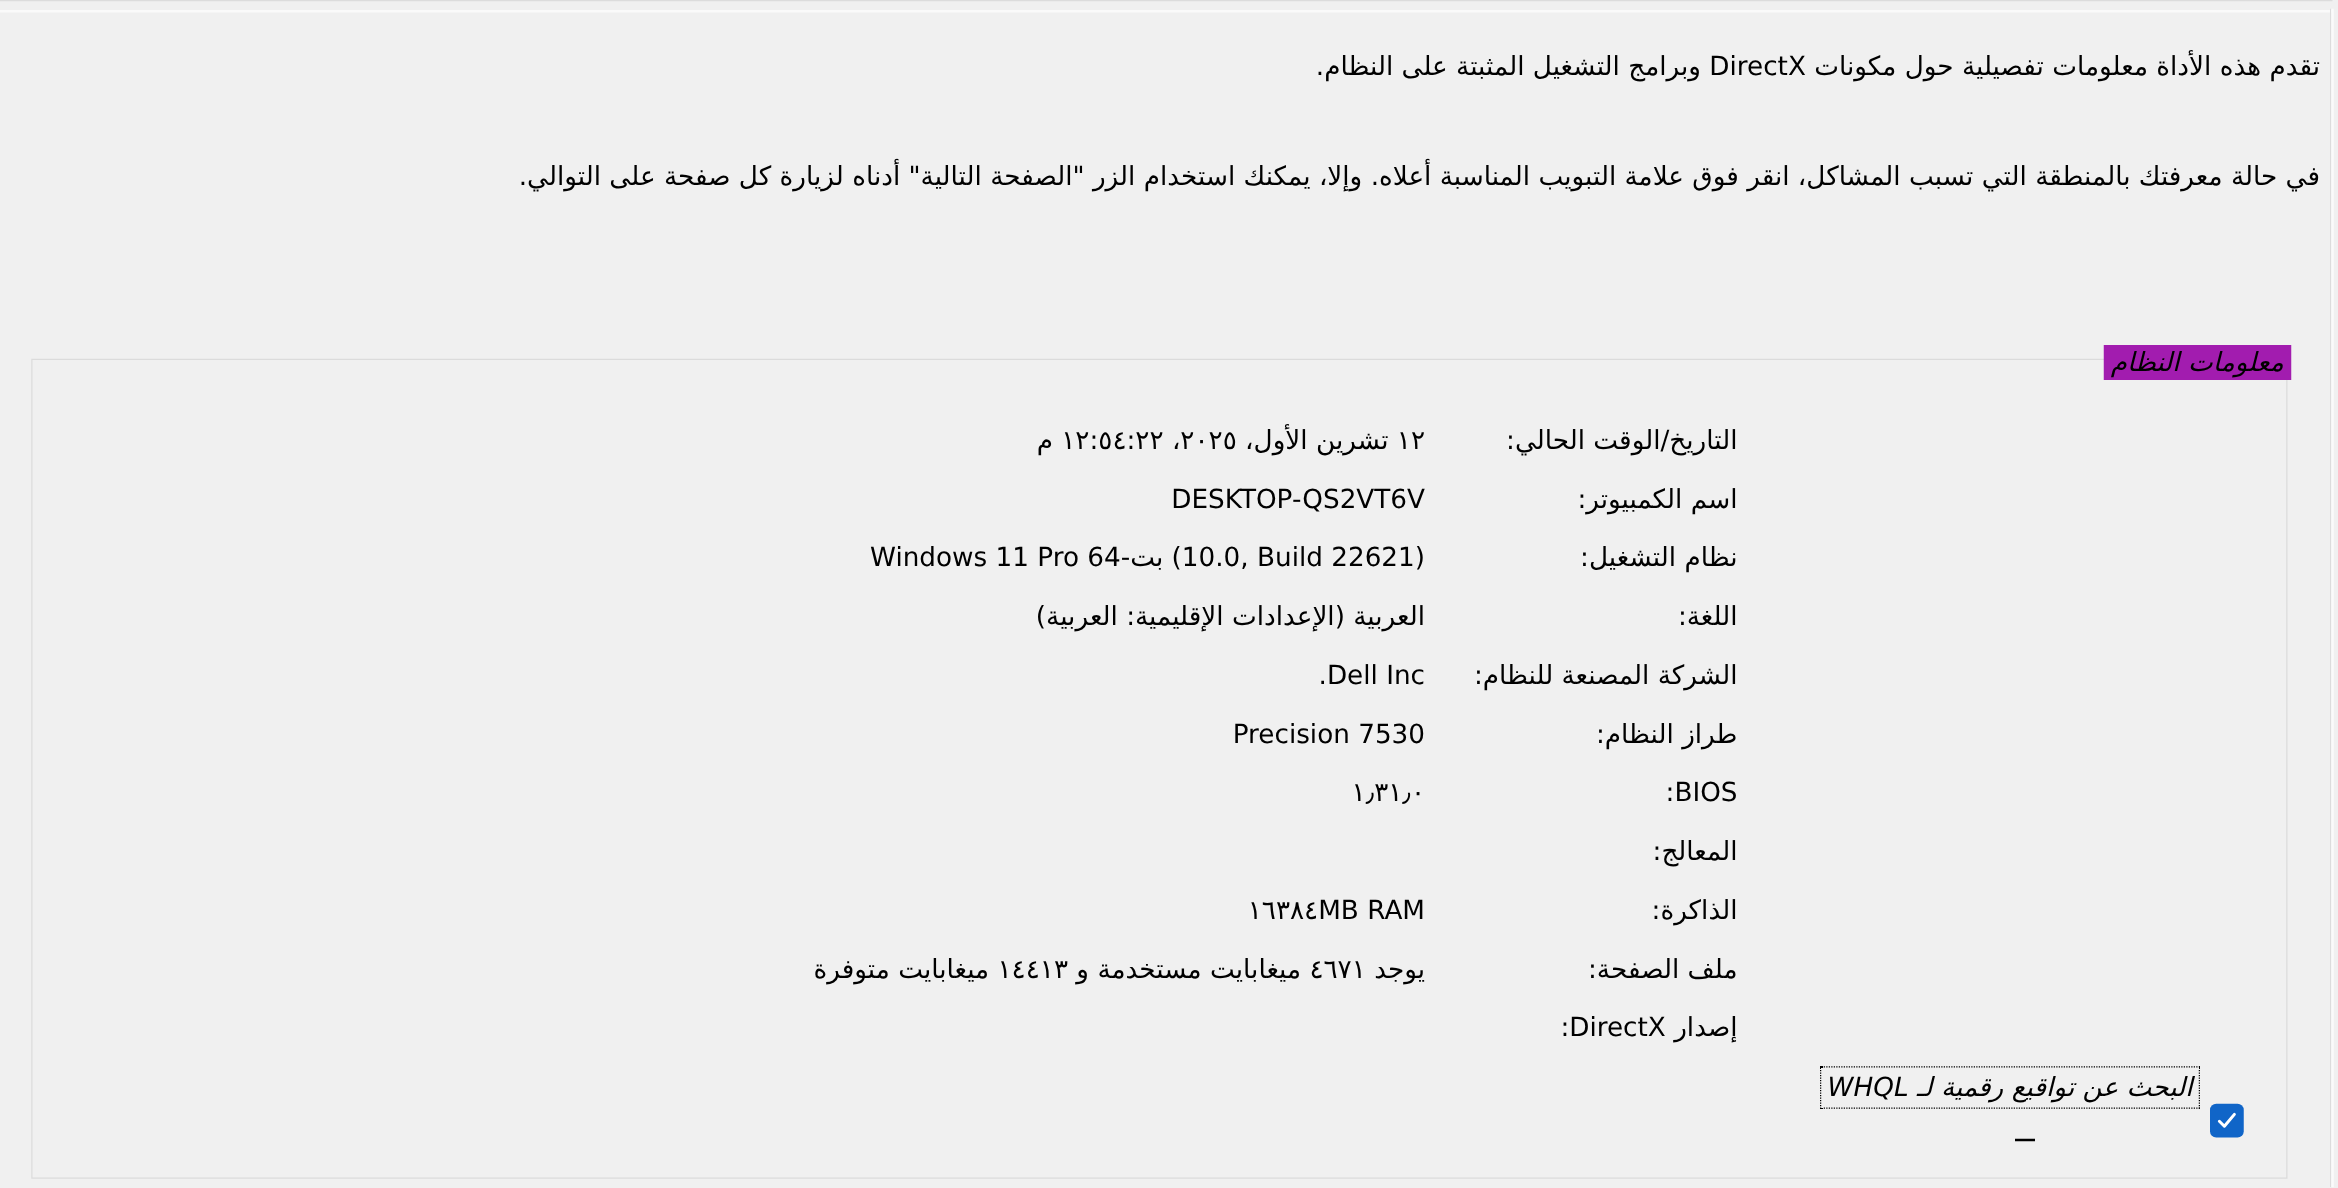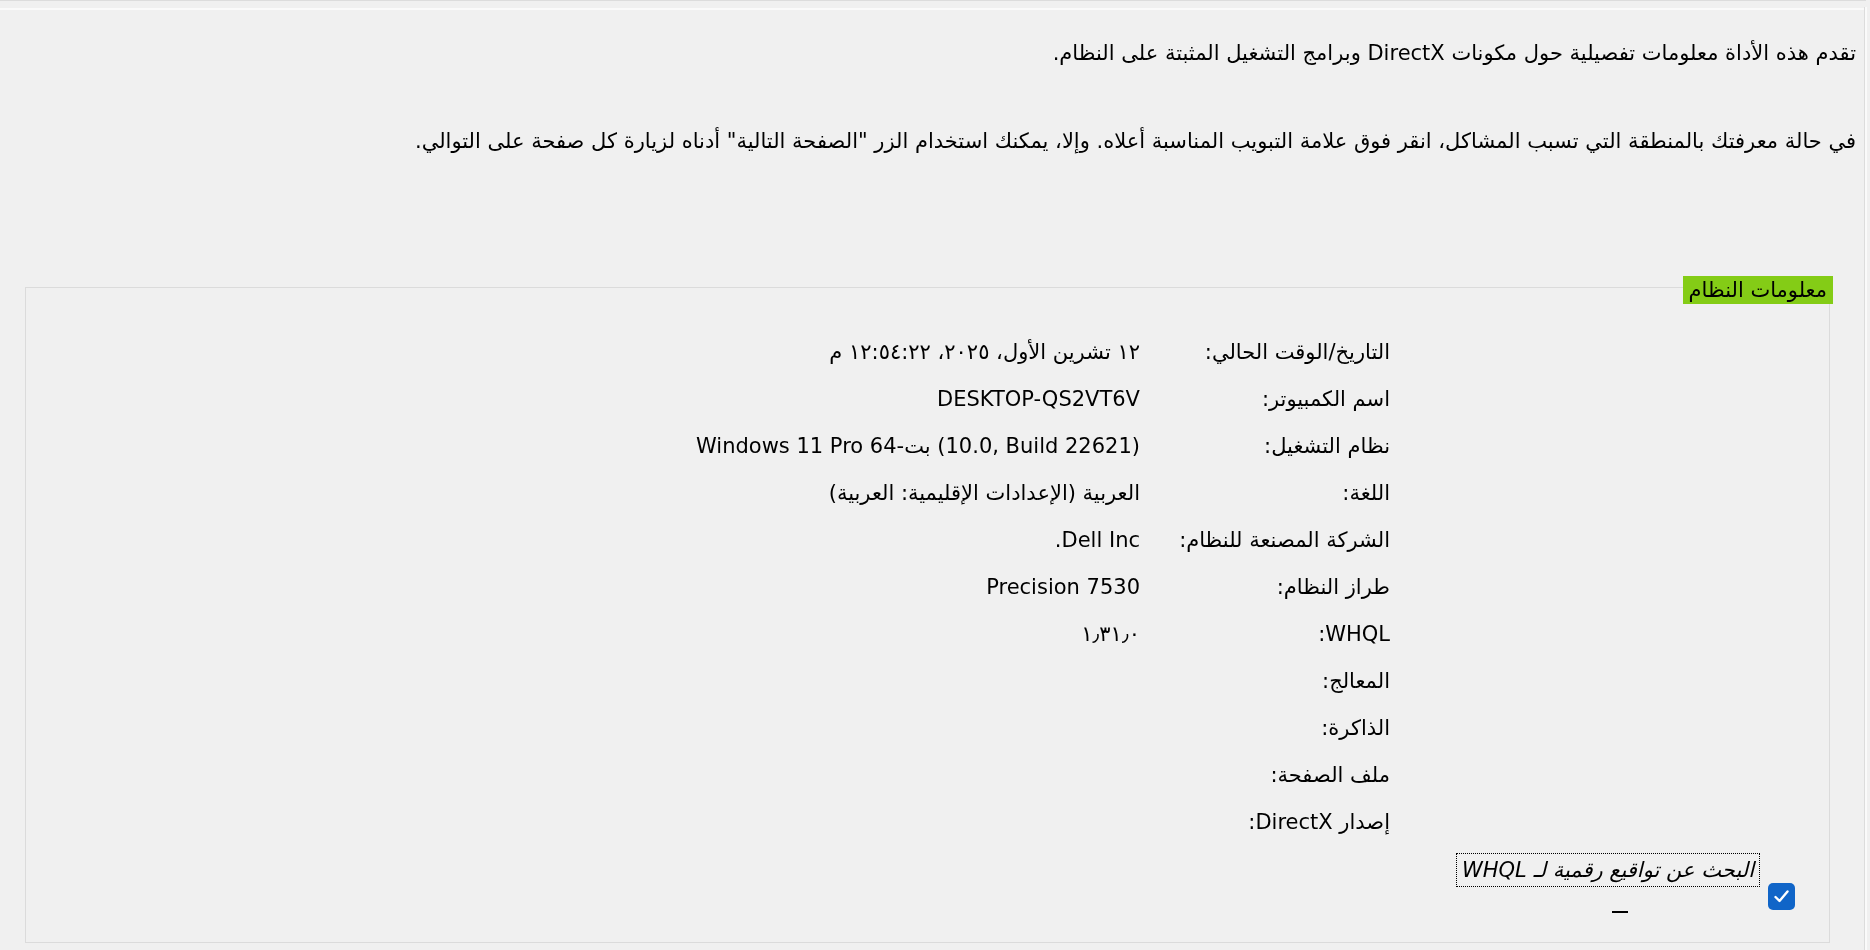"معلومات النظام" .legend { background: #84cc16 -> #a21caf; font-style: none -> italic }
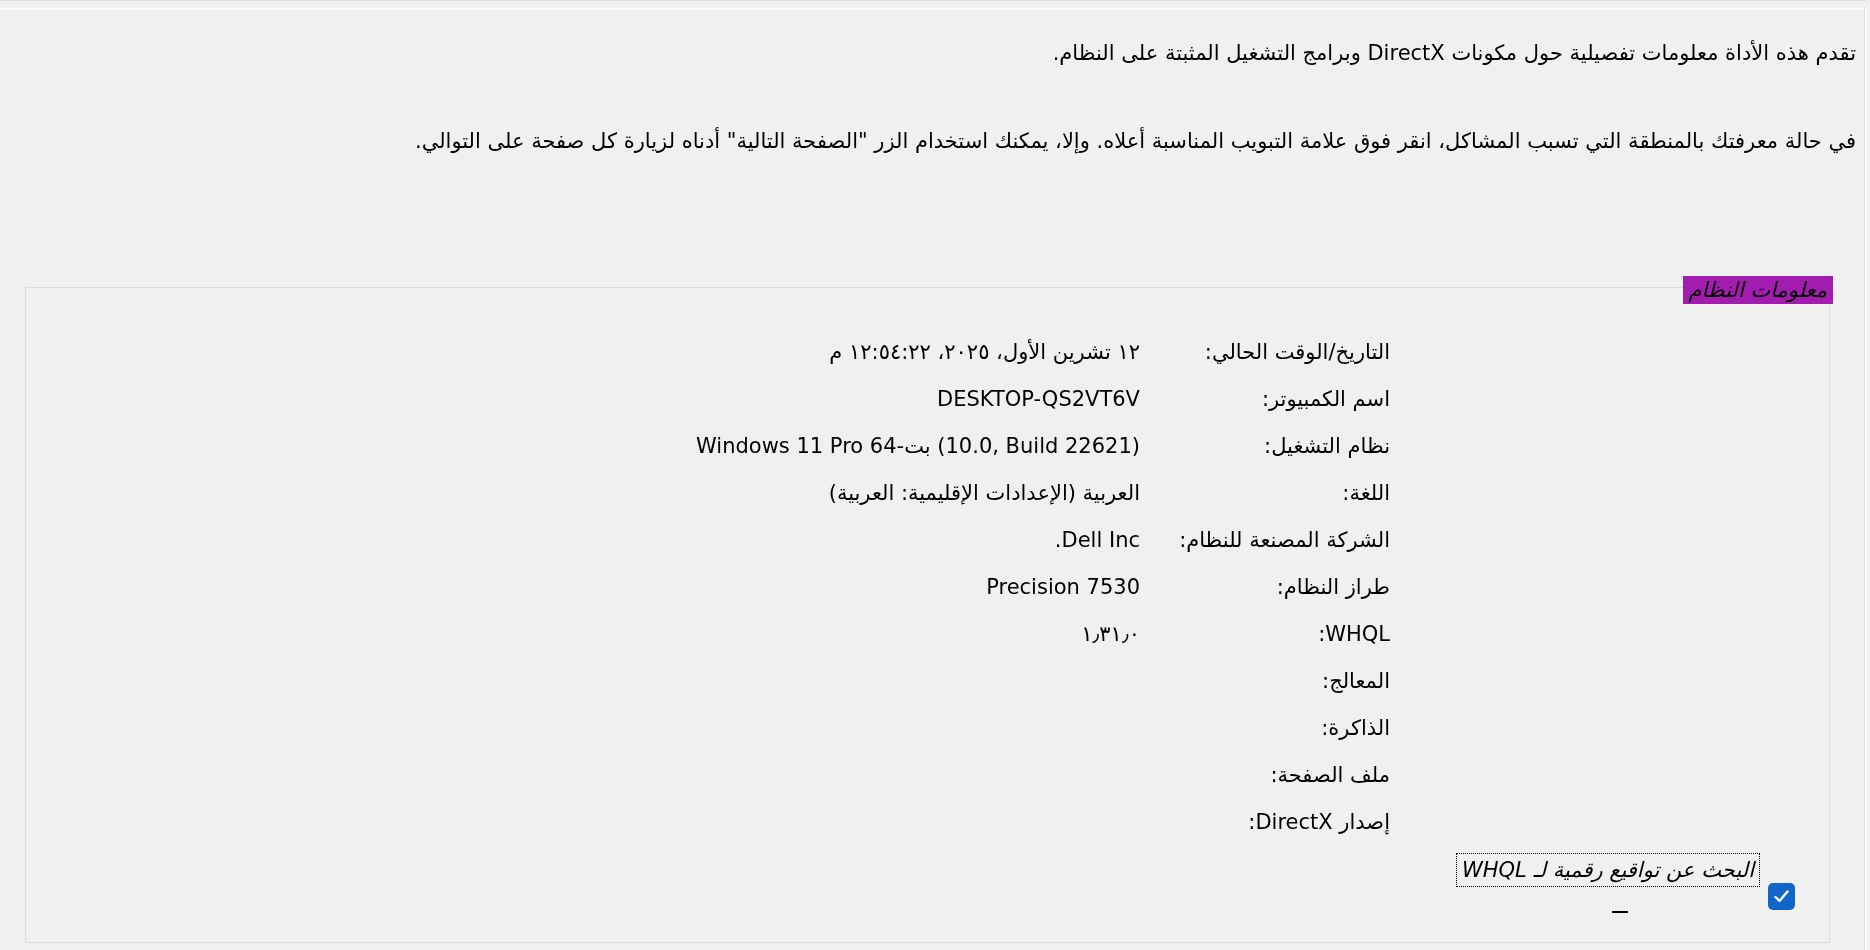"WHQL:" span.lab { text: WHQL -> BIOS }
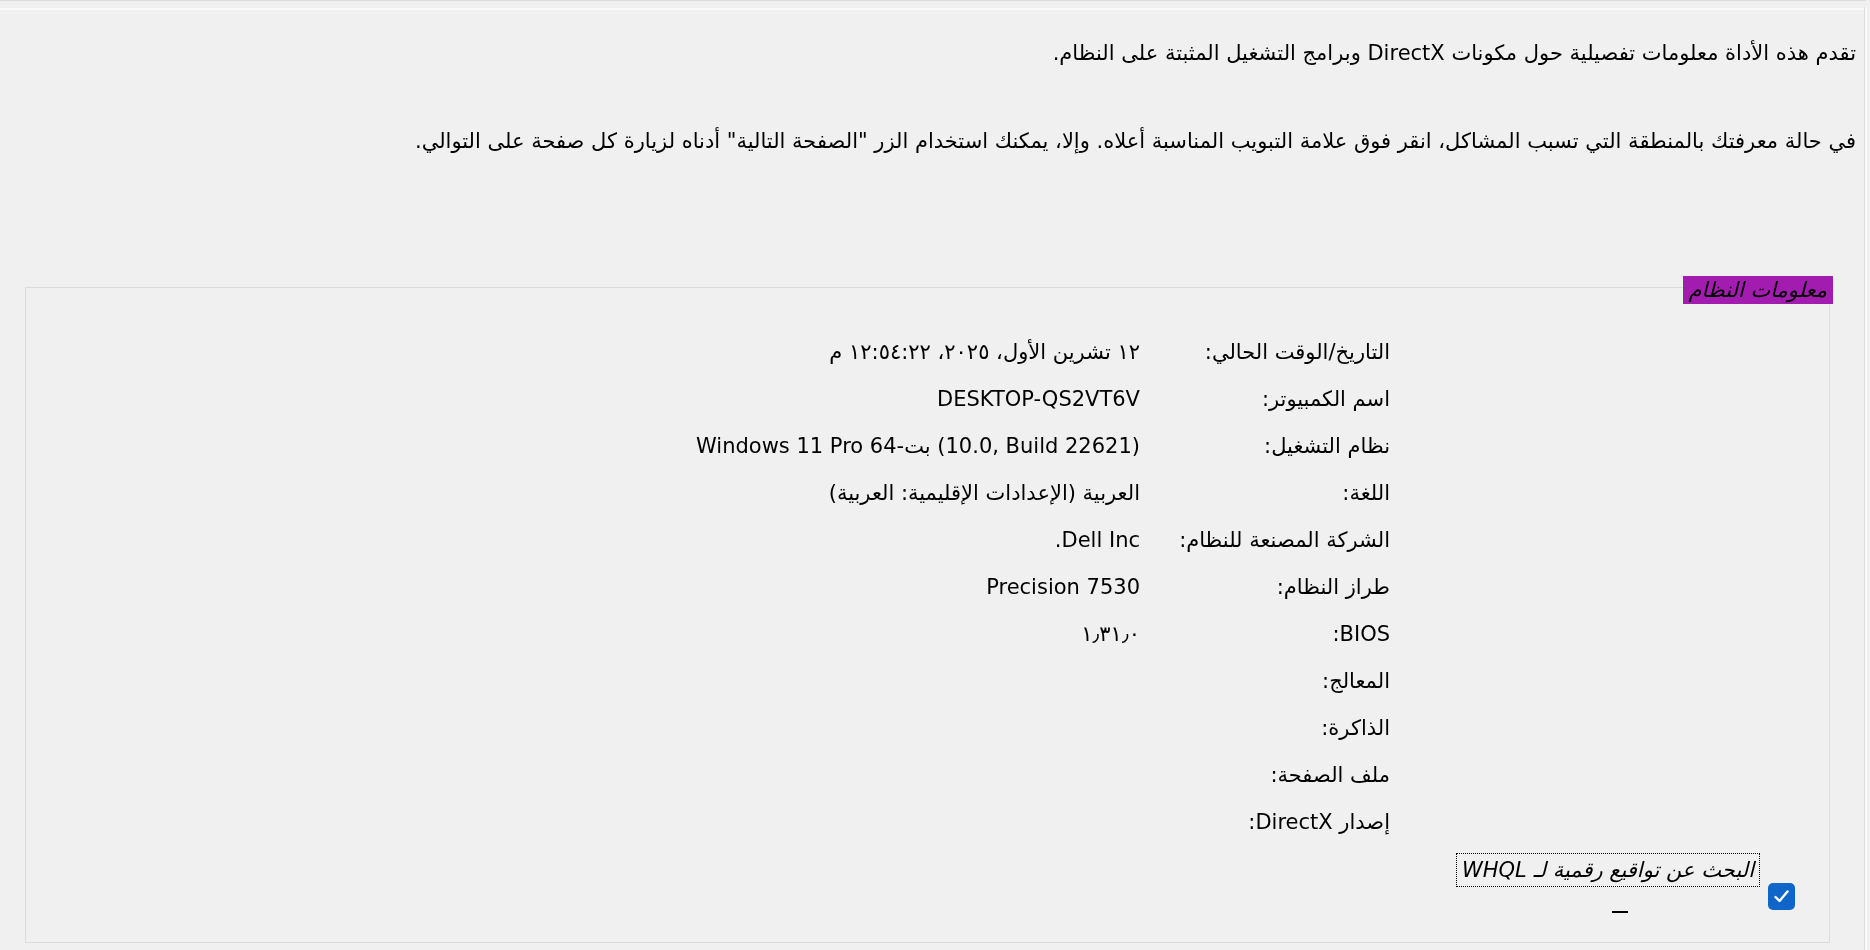"١٦٣٨٤MB RAM" span.val { html: none -> <span><bdi>١٦٣٨٤MB RAM</bdi></span> }
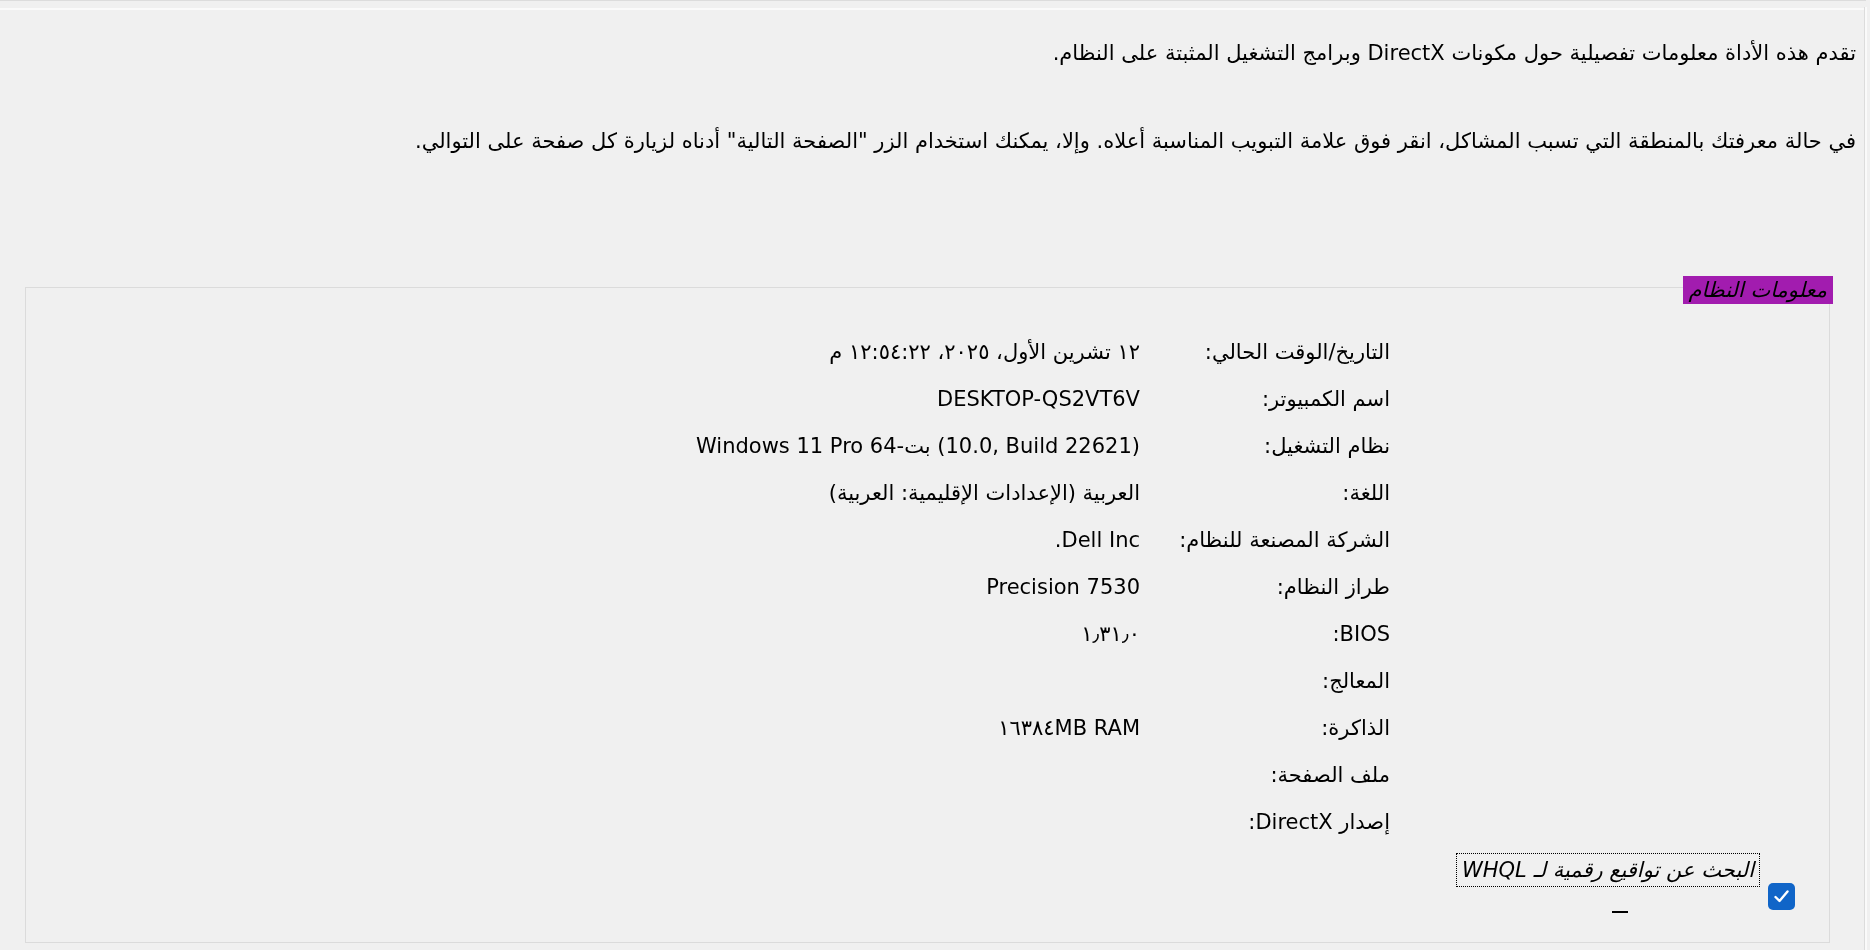"يوجد ٤٦٧١ ميغابايت مستخدمة و" span.val { html: none -> <span><bdi>يوجد ٤٦٧١ ميغابايت مستخدمة و ١٤٤١٣ ميغابايت متوفرة</bdi></span> }
